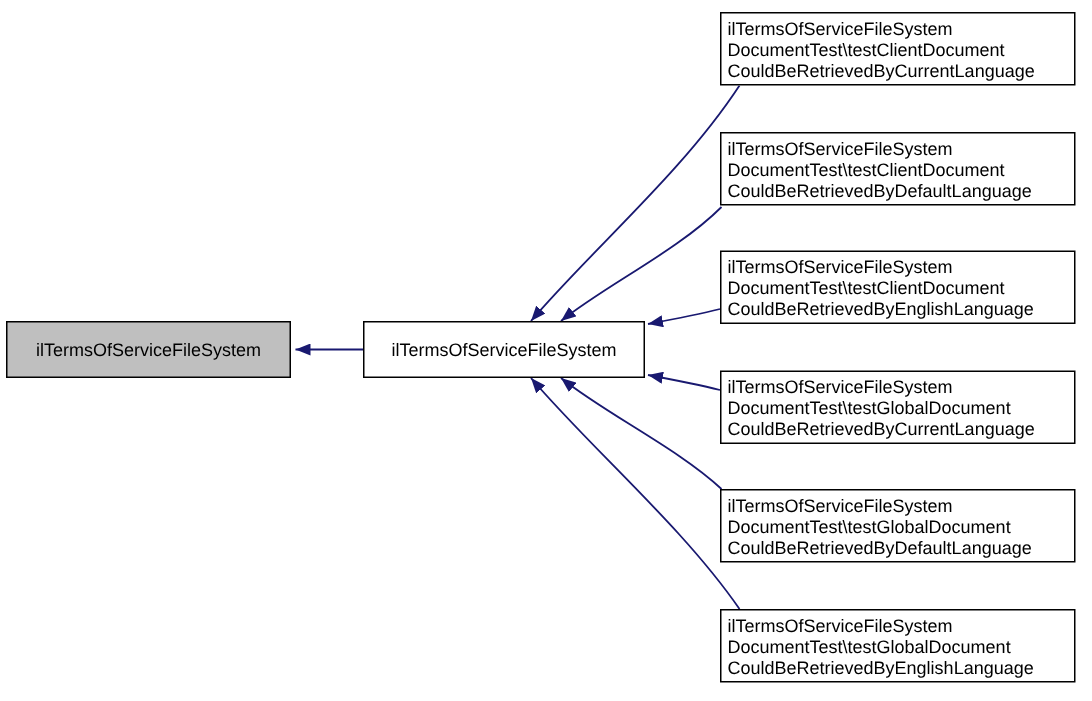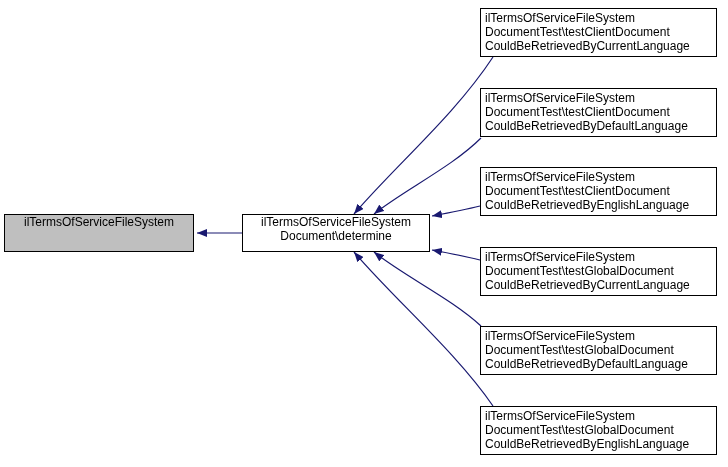"ilTermsOfServiceFileSystem" .node { justify-content: flex-start -> center }
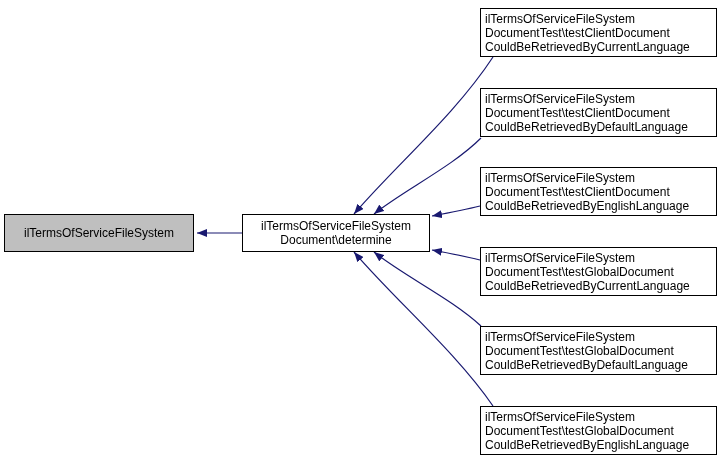"Document\determine" span { html: <span>Document\determine</span> -> none }
